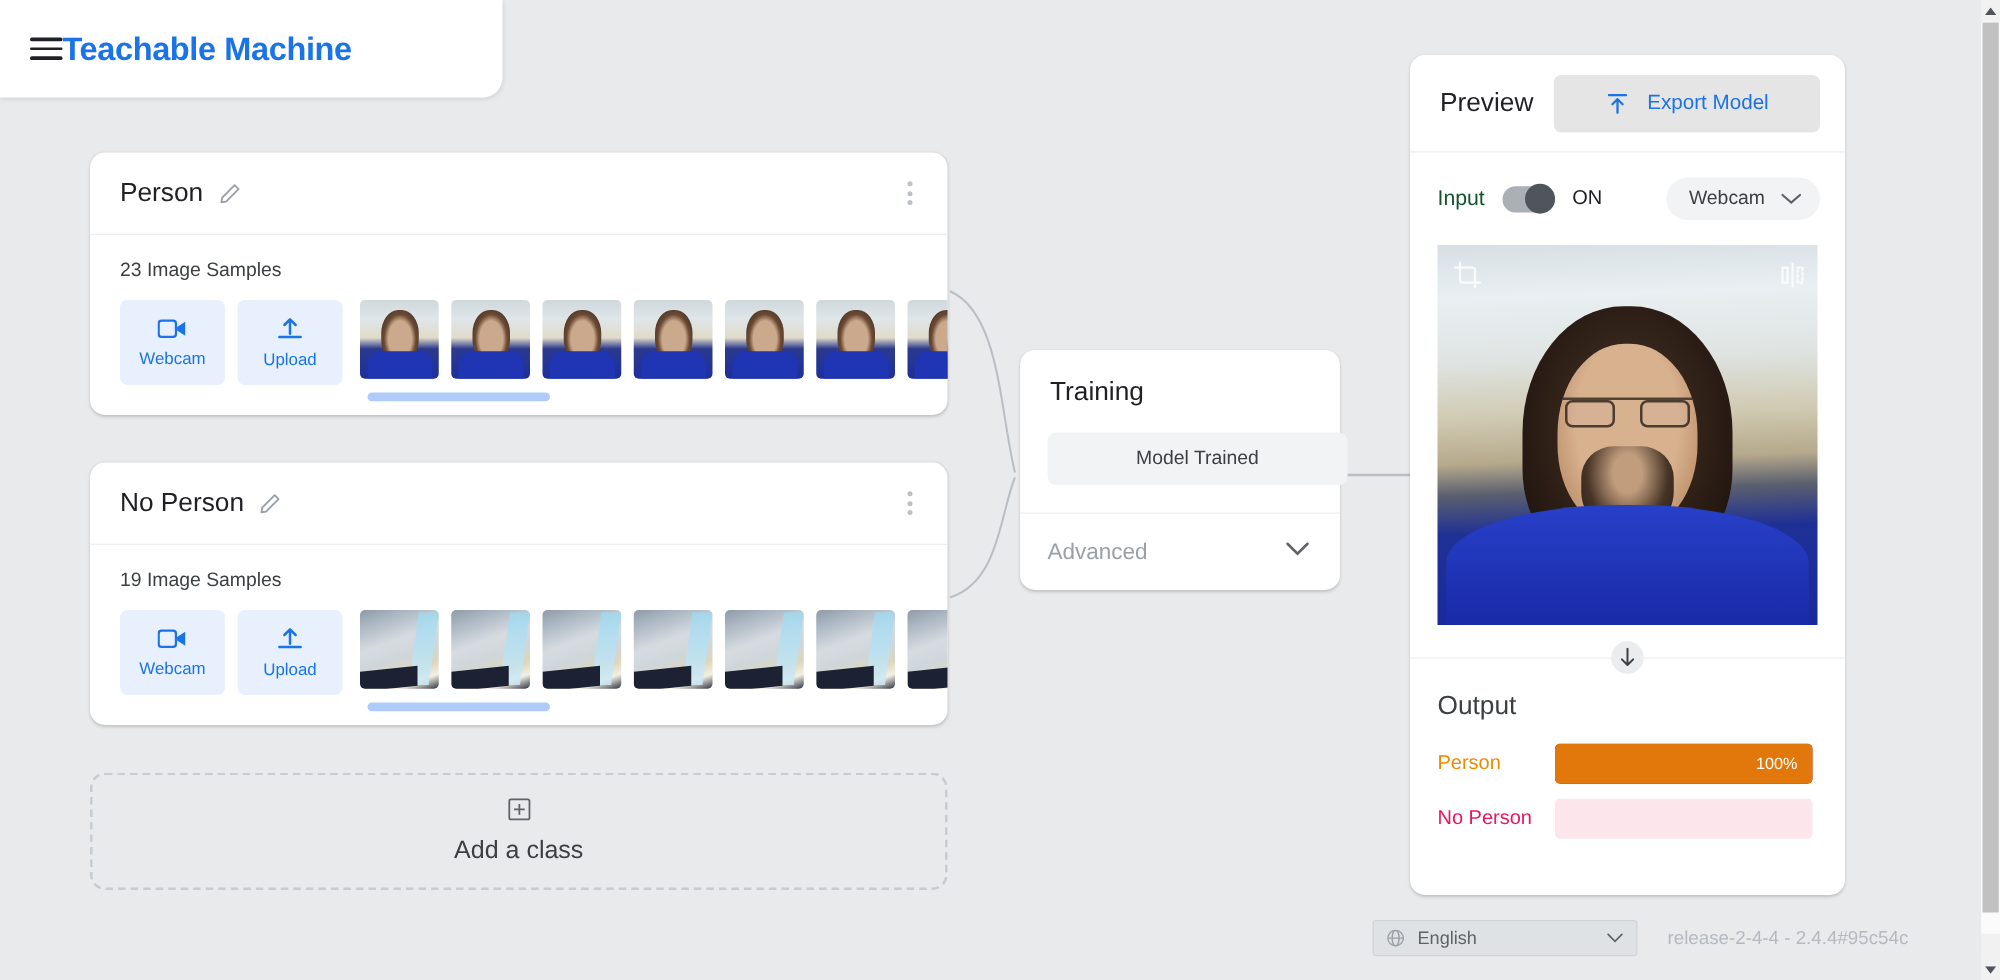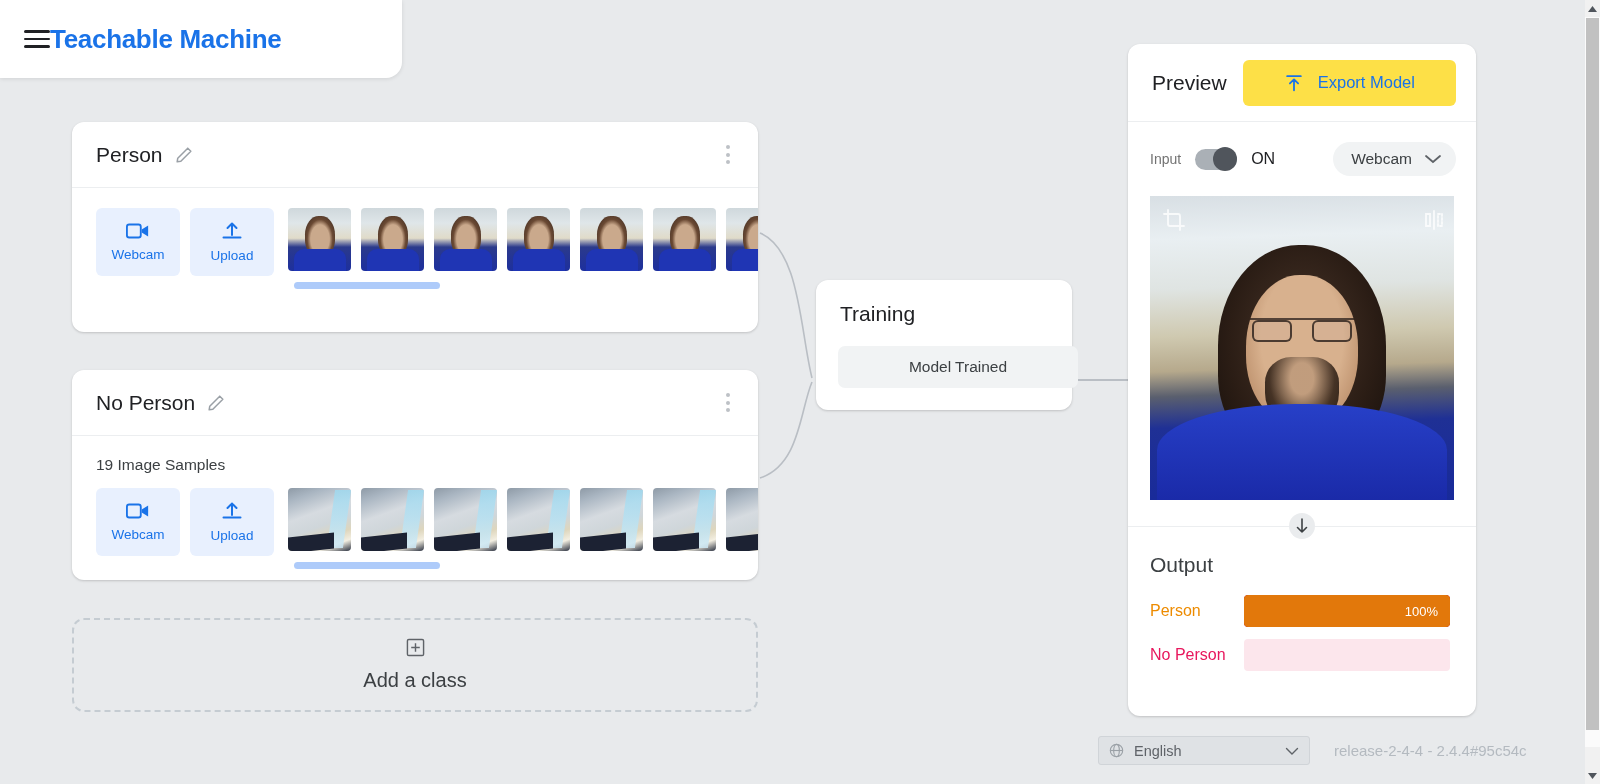"Export Model" .export-btn { background: #fde047 -> #e5e5e5 }
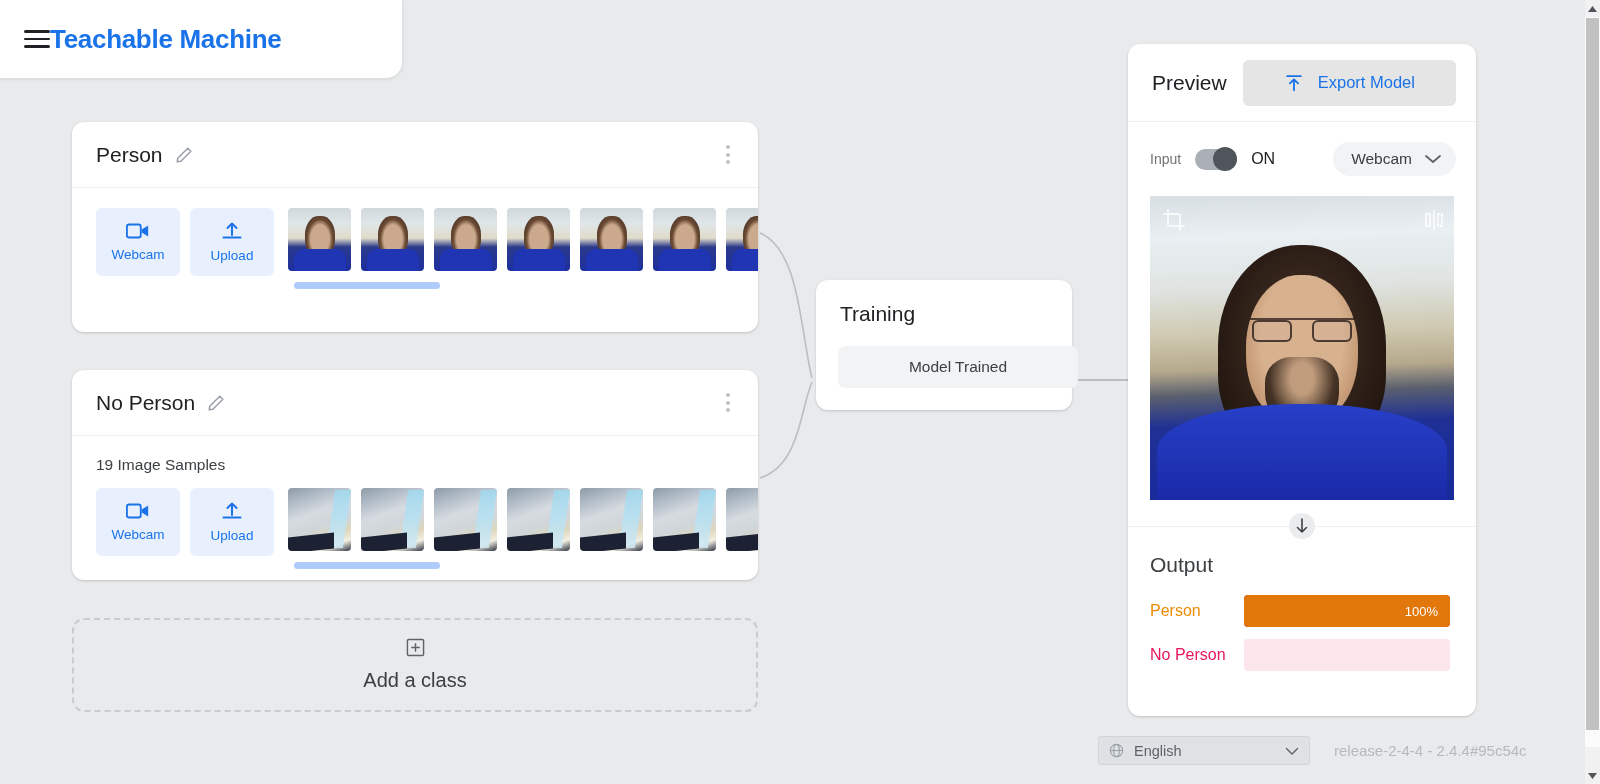"Input" .input-lbl { color: #737373 -> #14532d; font-size: 14px -> 17px }
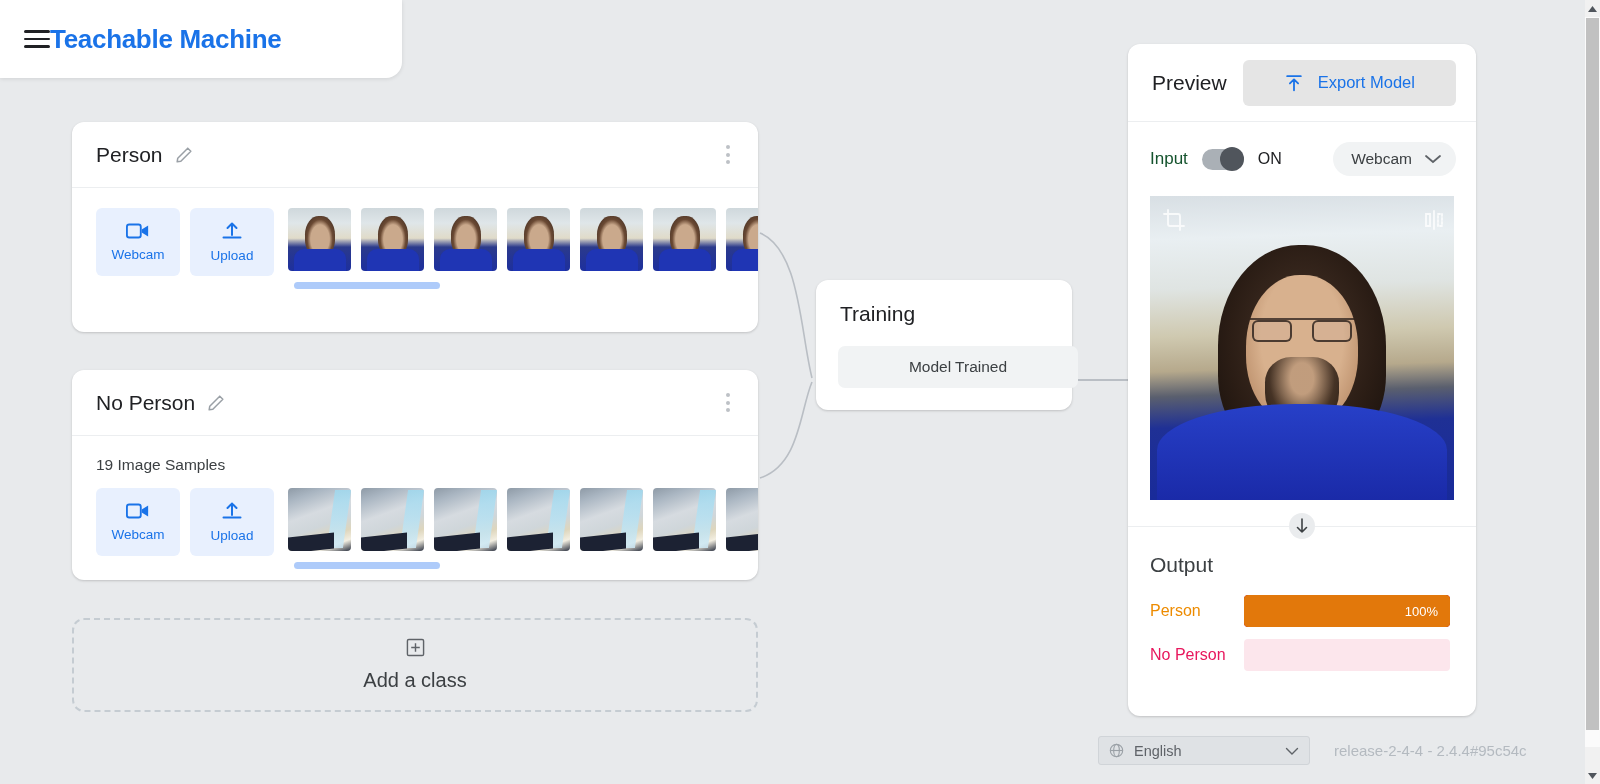"23 Image Samples" div.samples-label { html: none -> <div>23 Image Samples</div> }
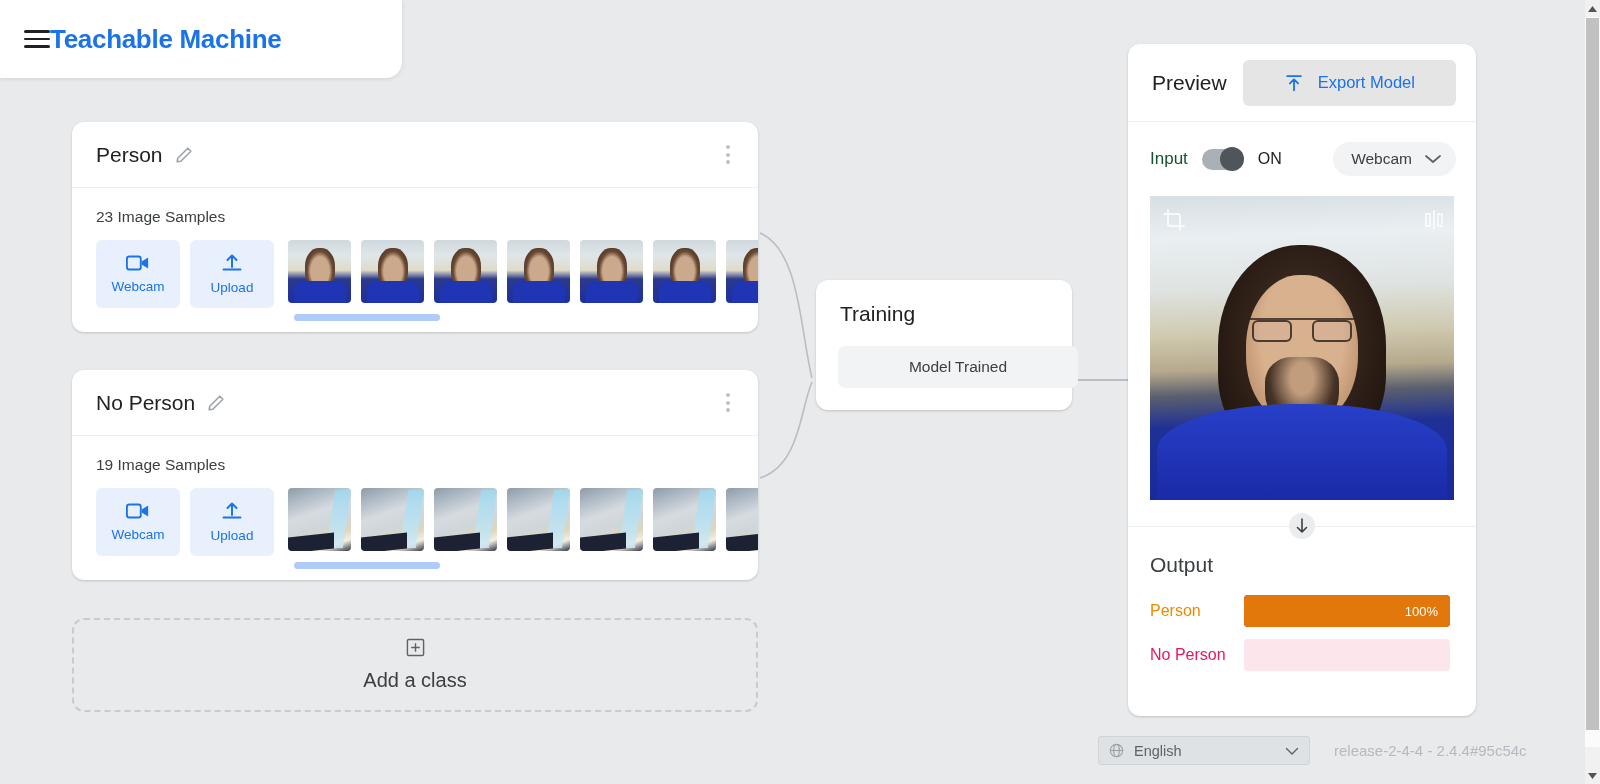"Advanced" div.training-foot { html: none -> <div> <span>Advanced</span> <span> <svg> <path></path> </svg> </span> </div> }
